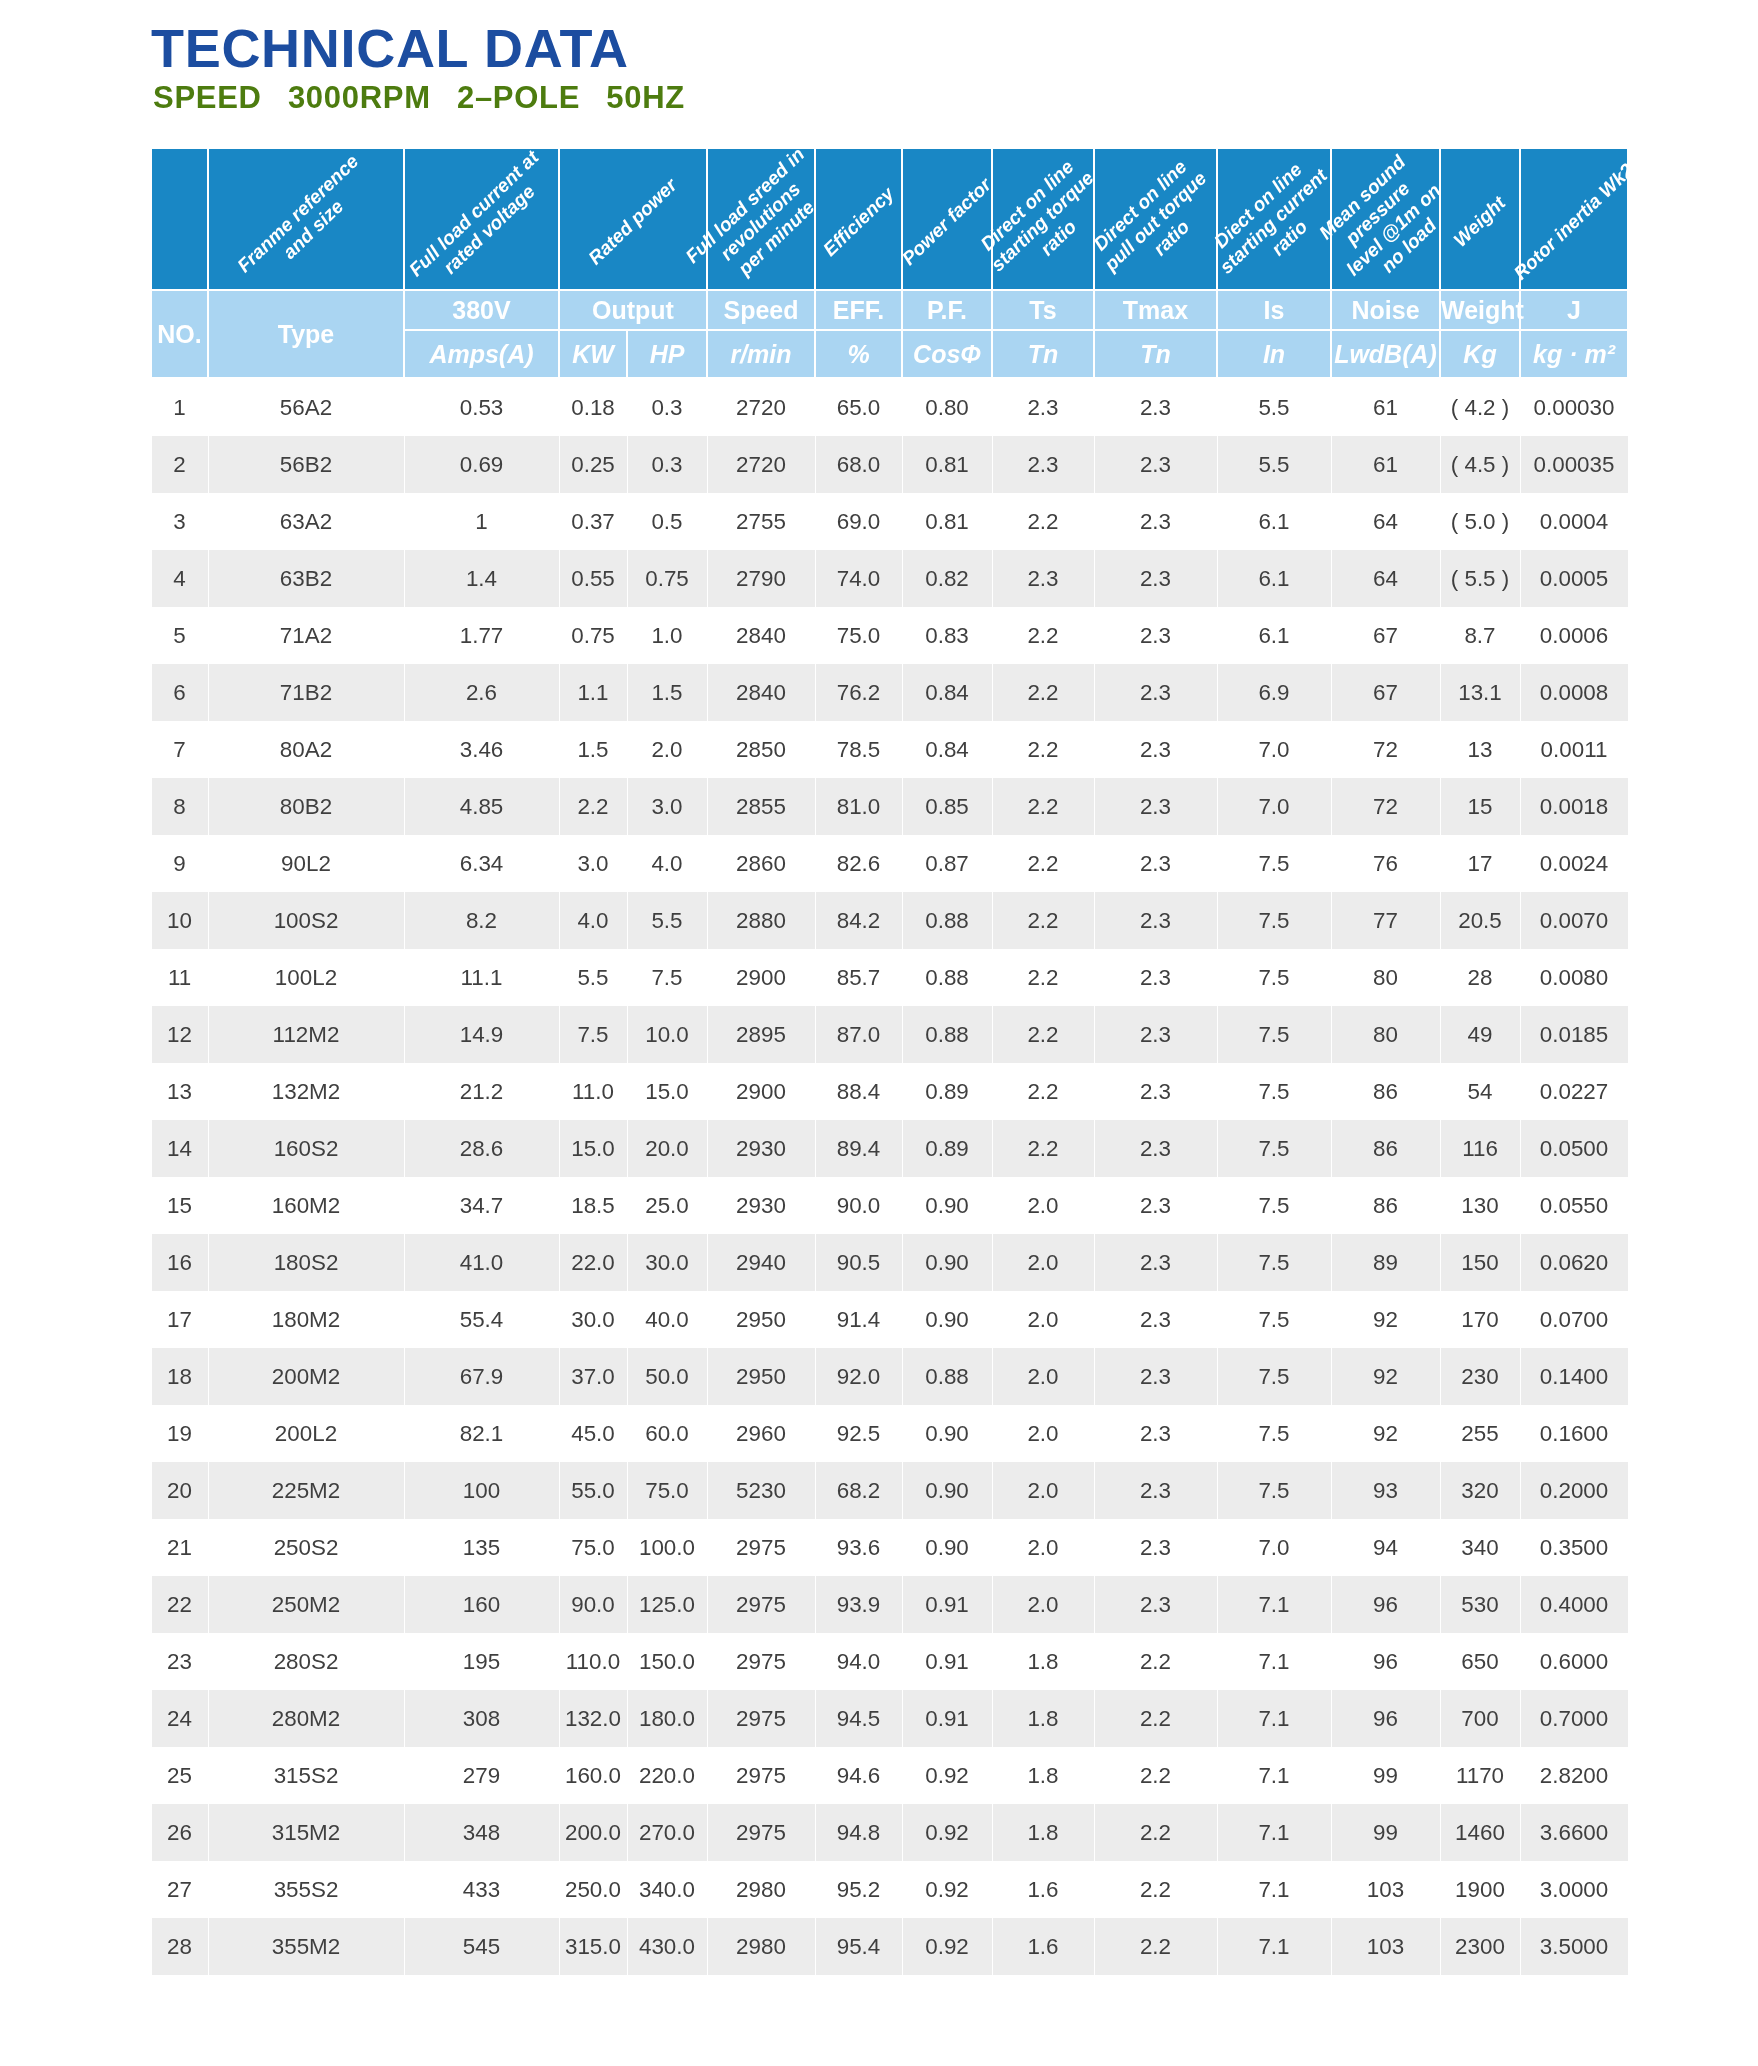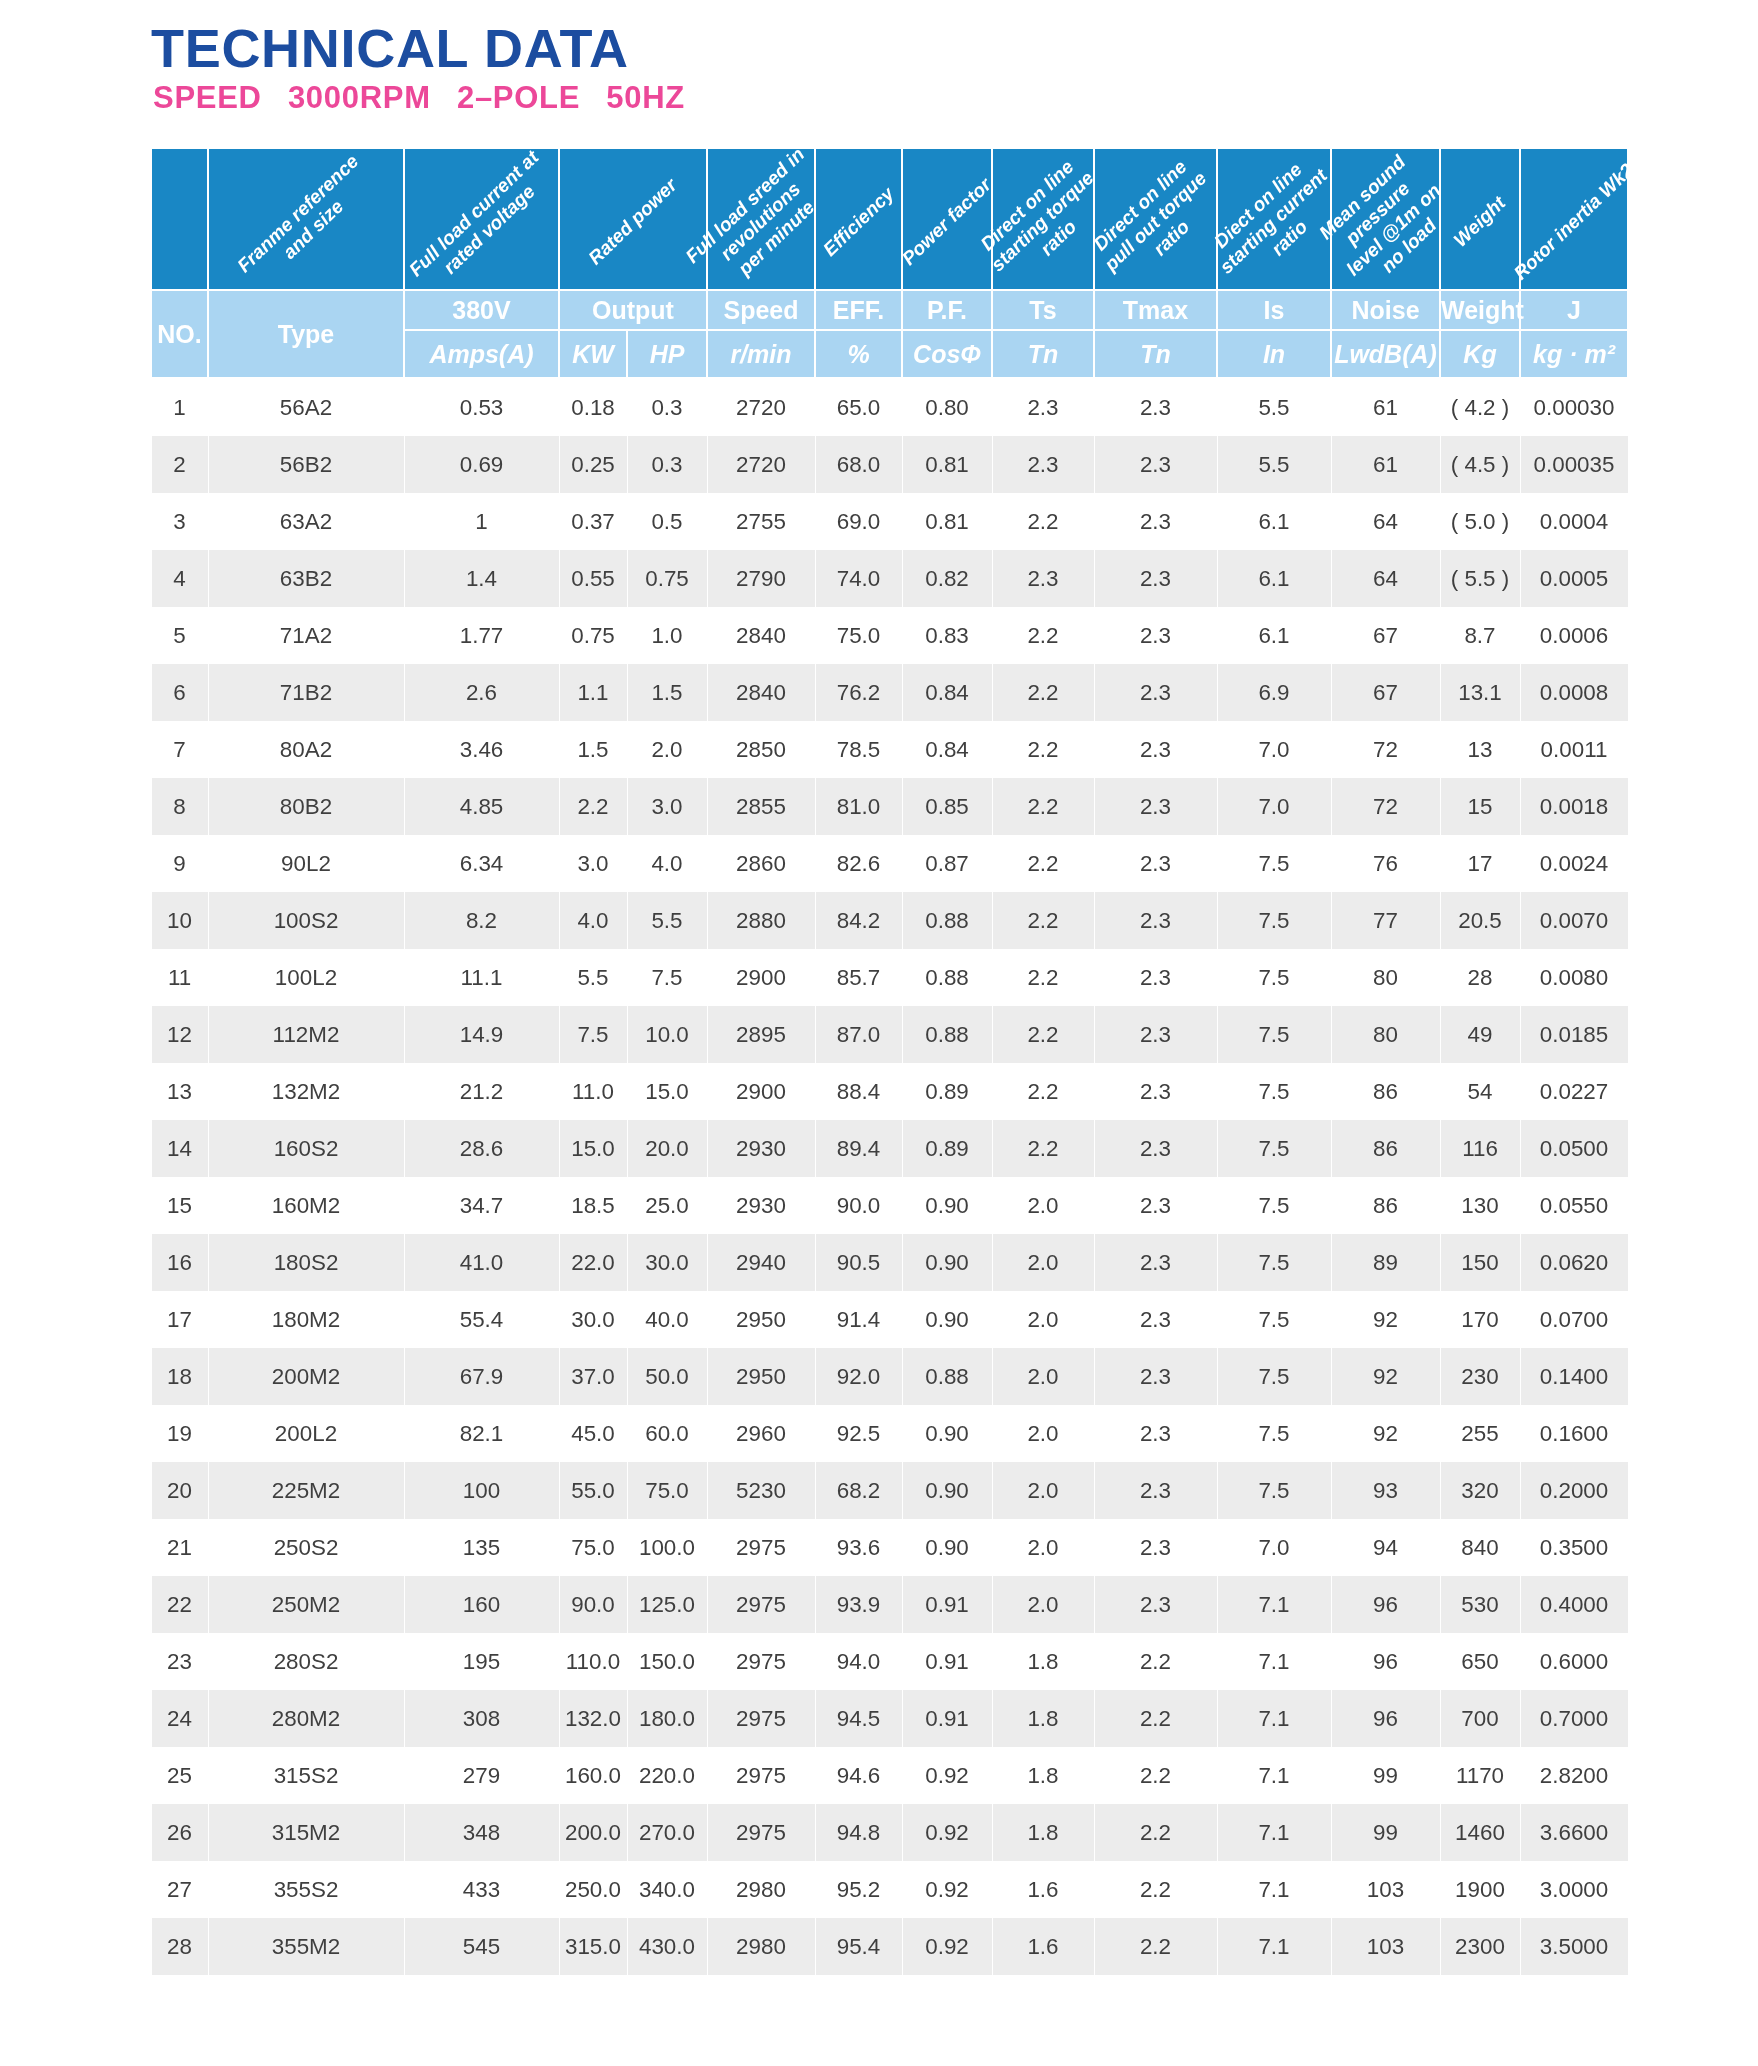"SPEED 3000RPM 2–POLE 50HZ" .subtitle { color: #ec4899 -> #4d7c0f }
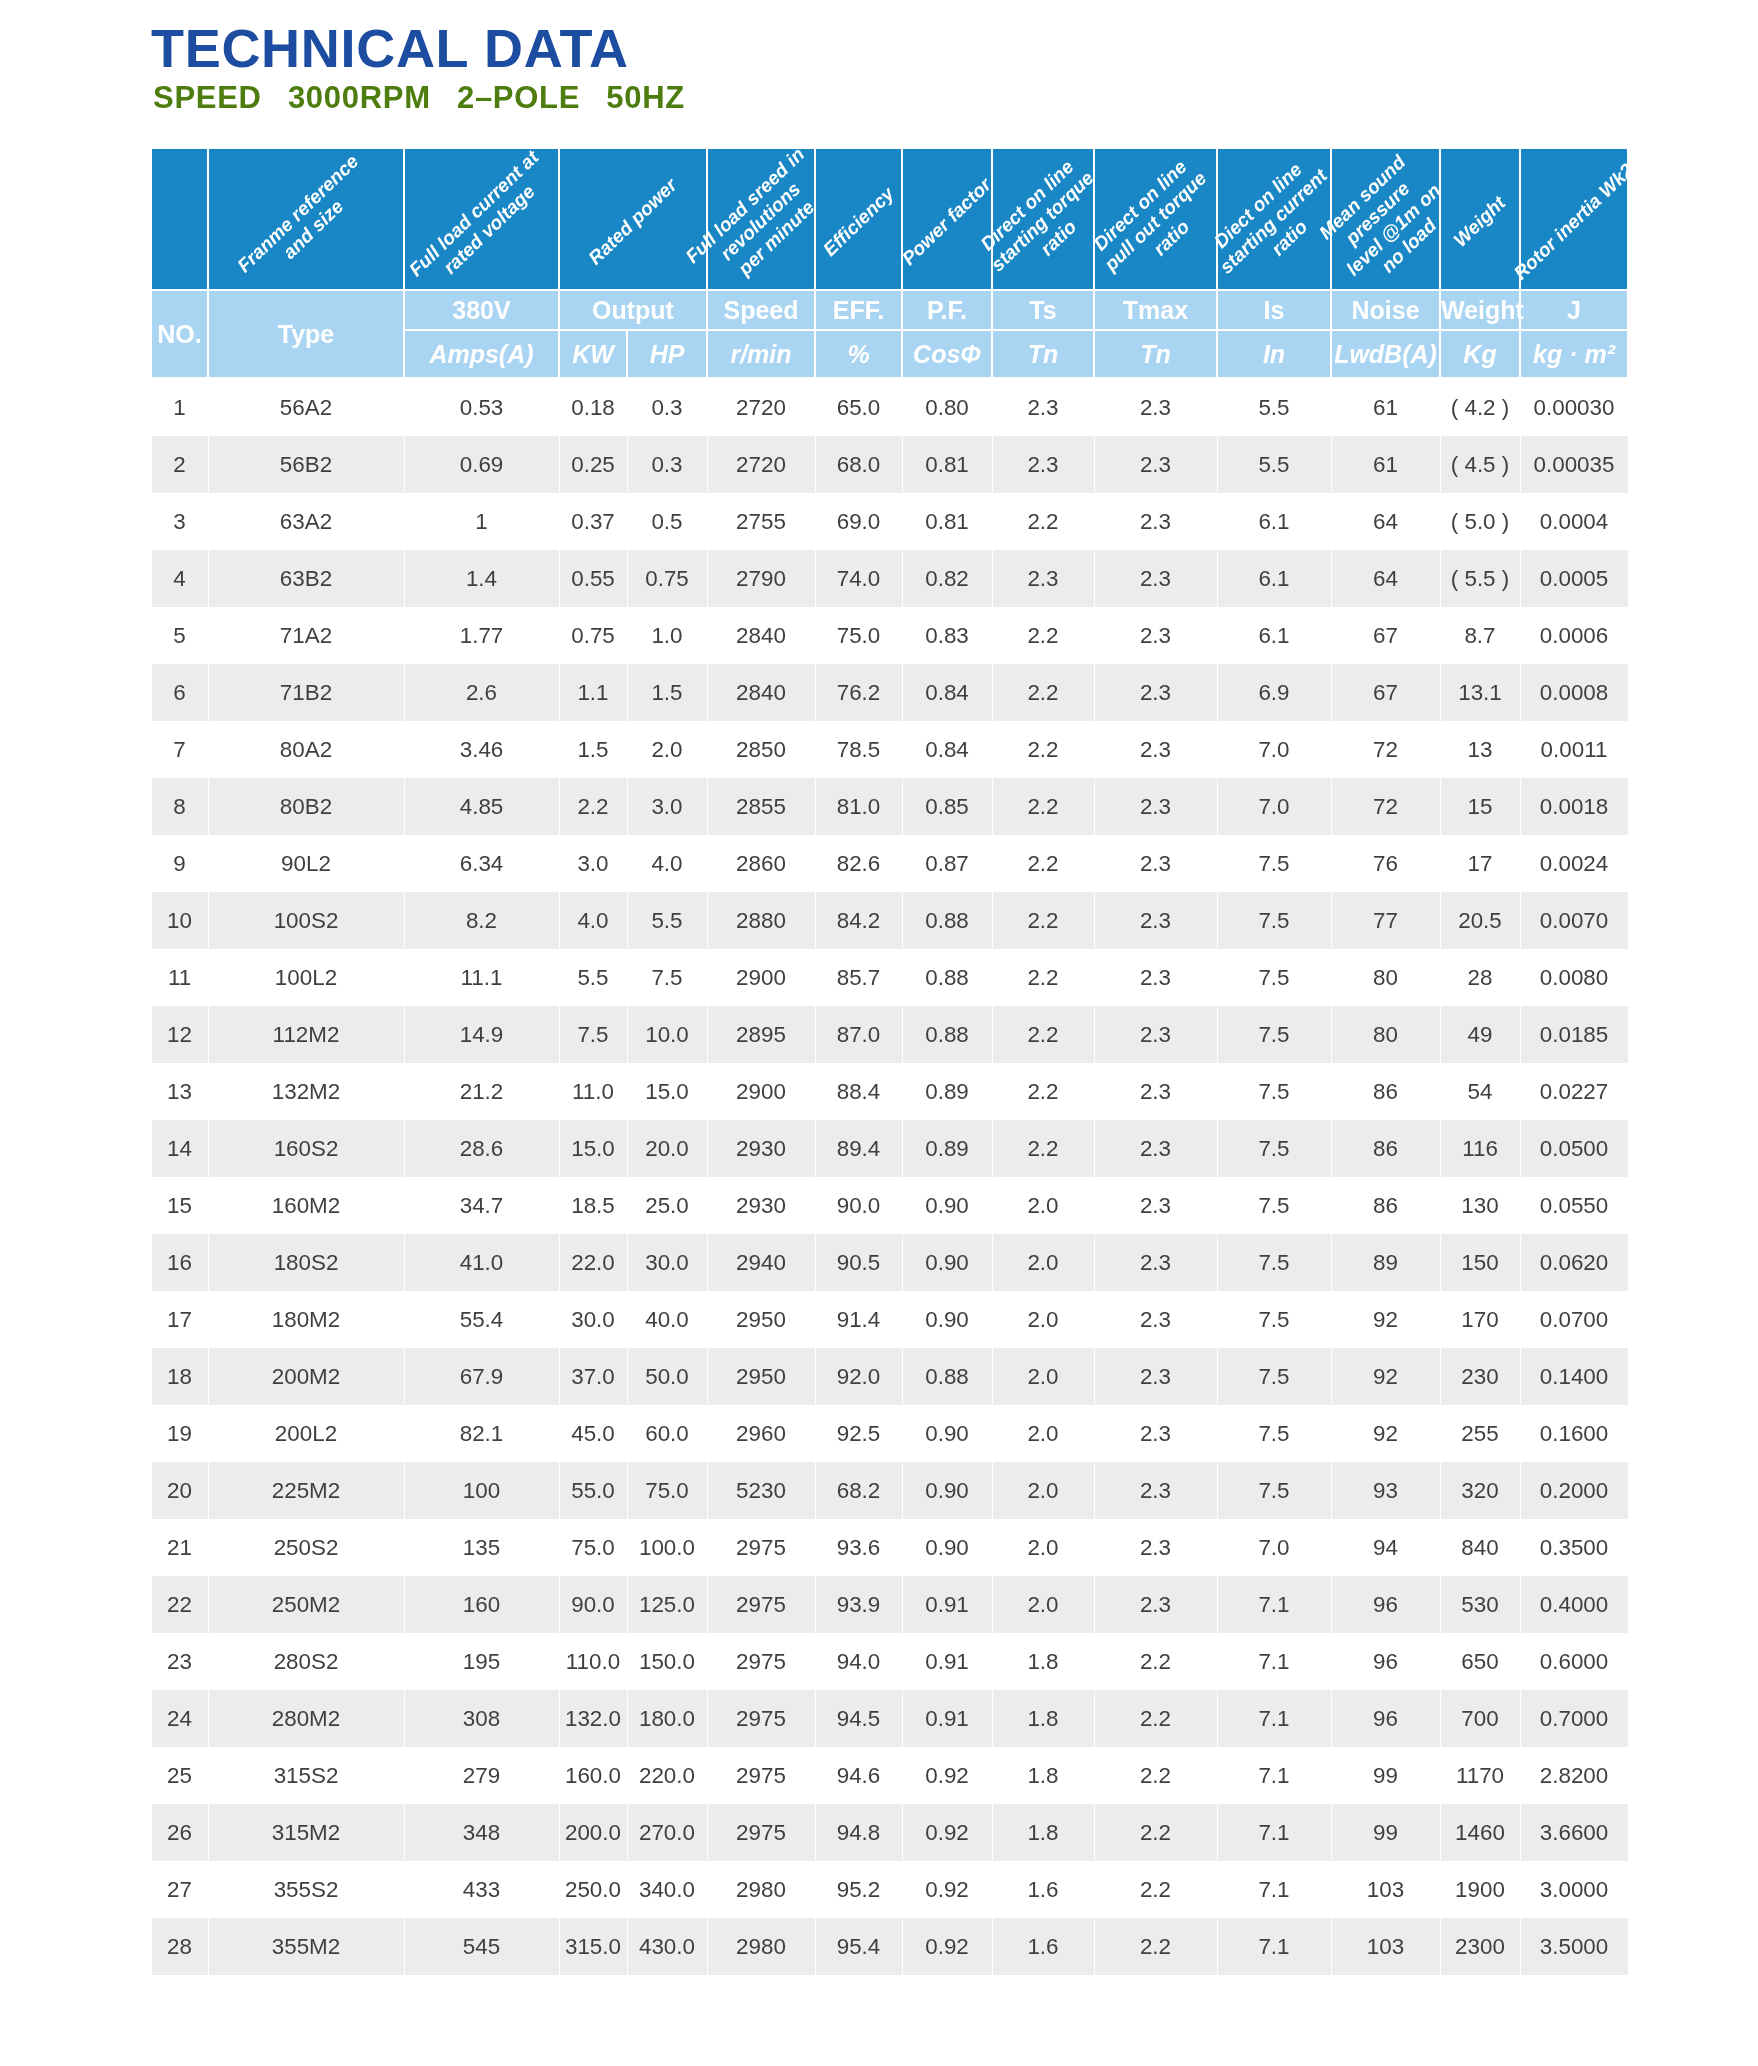"840" td { text: 840 -> 340 }
